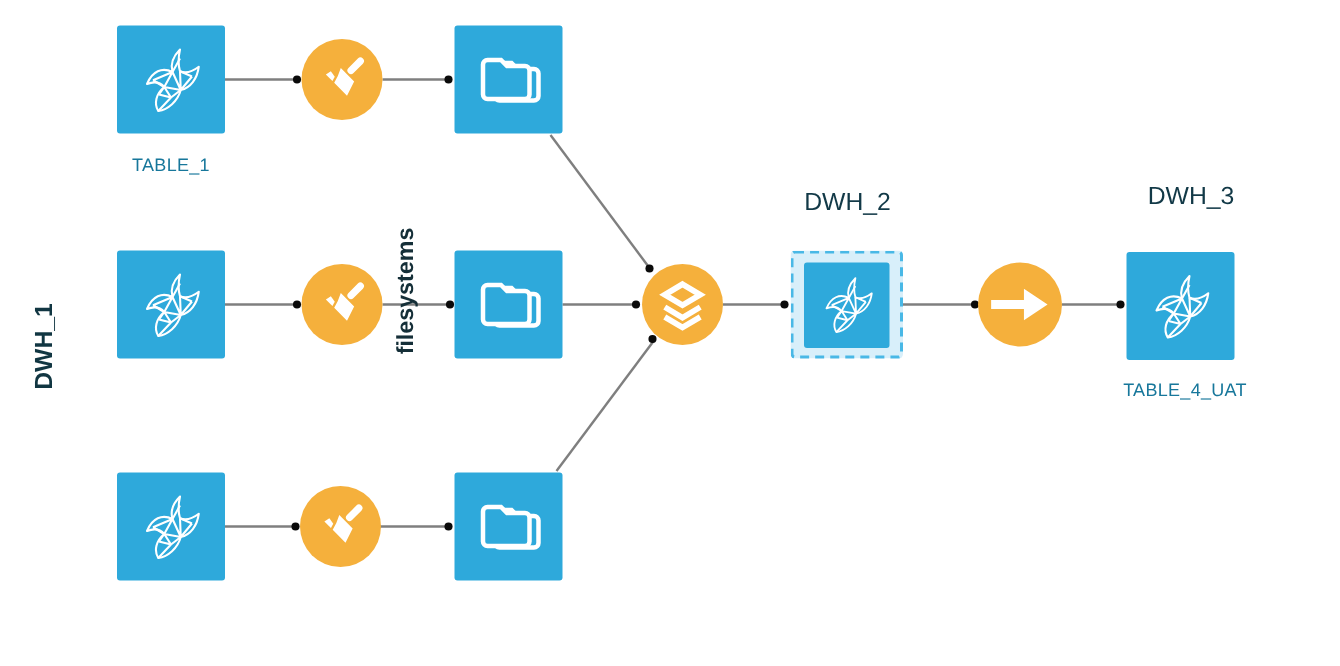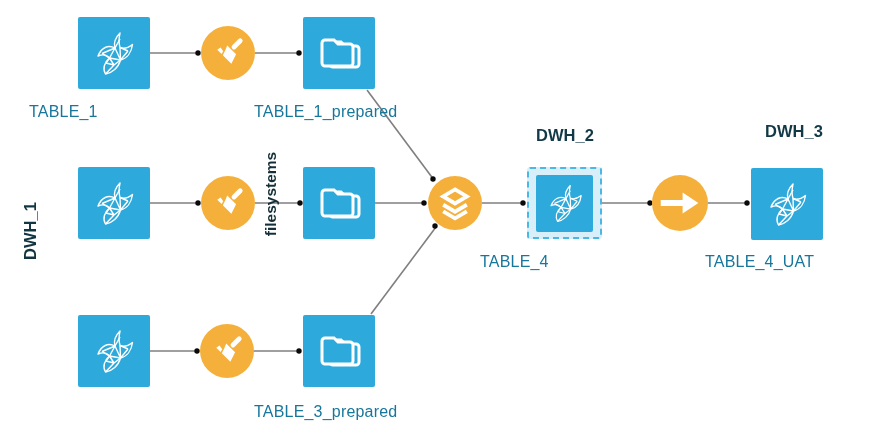"TABLE_1" .lbl { font-size: 16px -> 12px; text-align: none -> center }
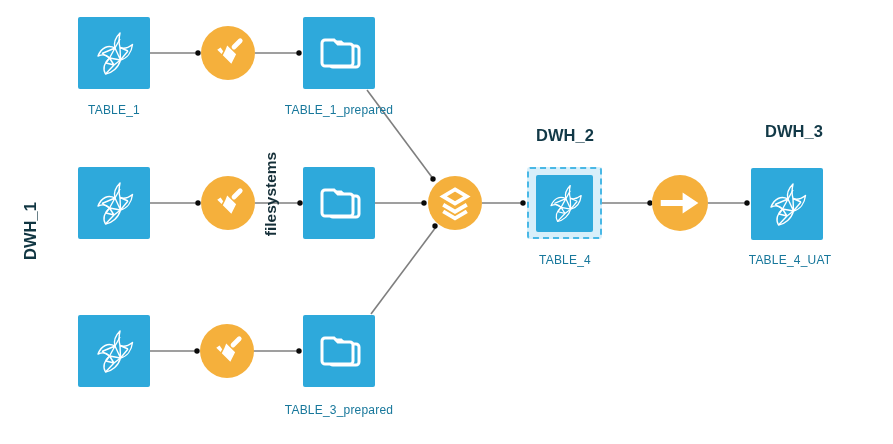"TABLE_1_prepared" div.lbl { html: <div>TABLE_1_prepared</div> -> none }
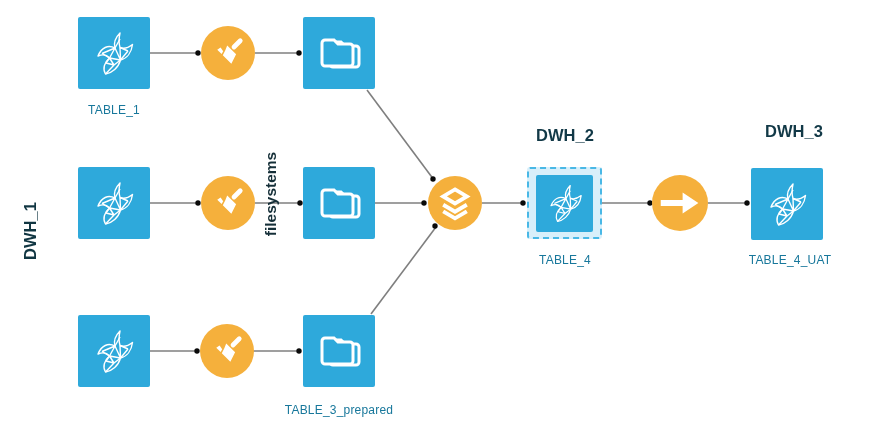"DWH_2" .zone-heading { font-weight: bold -> normal }
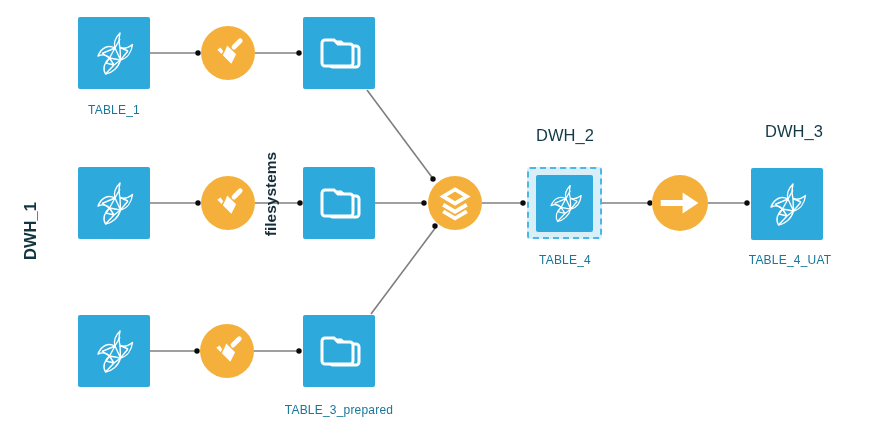"TABLE_4" div.lbl { html: <div>TABLE_4</div> -> none }
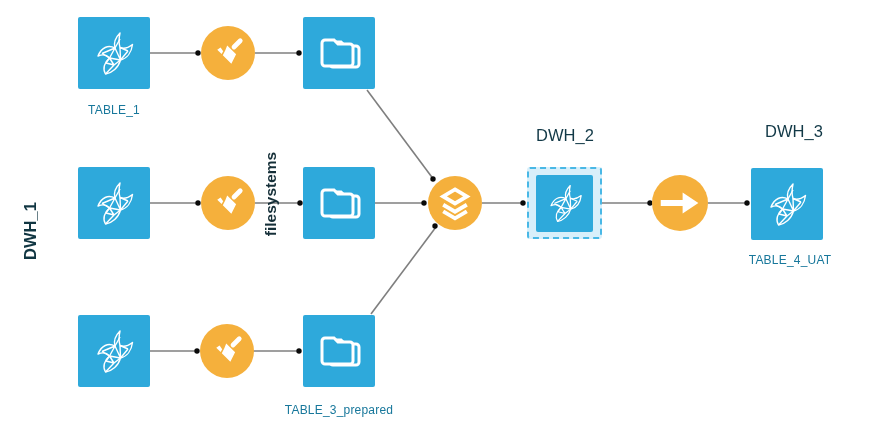"TABLE_3_prepared" div.lbl { html: <div>TABLE_3_prepared</div> -> none }
